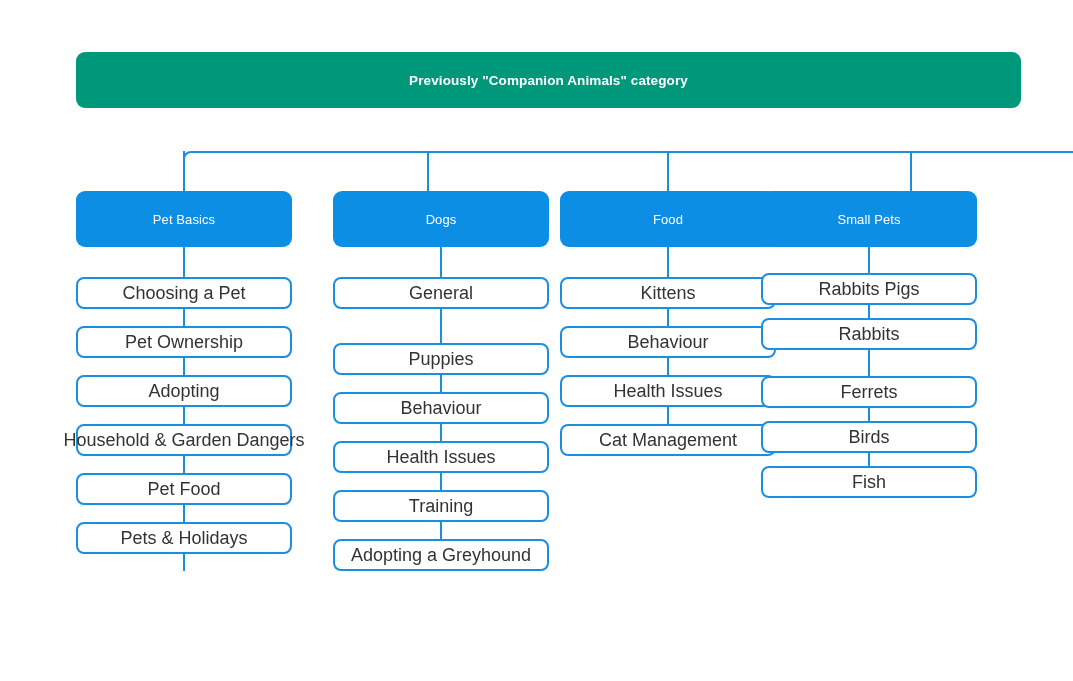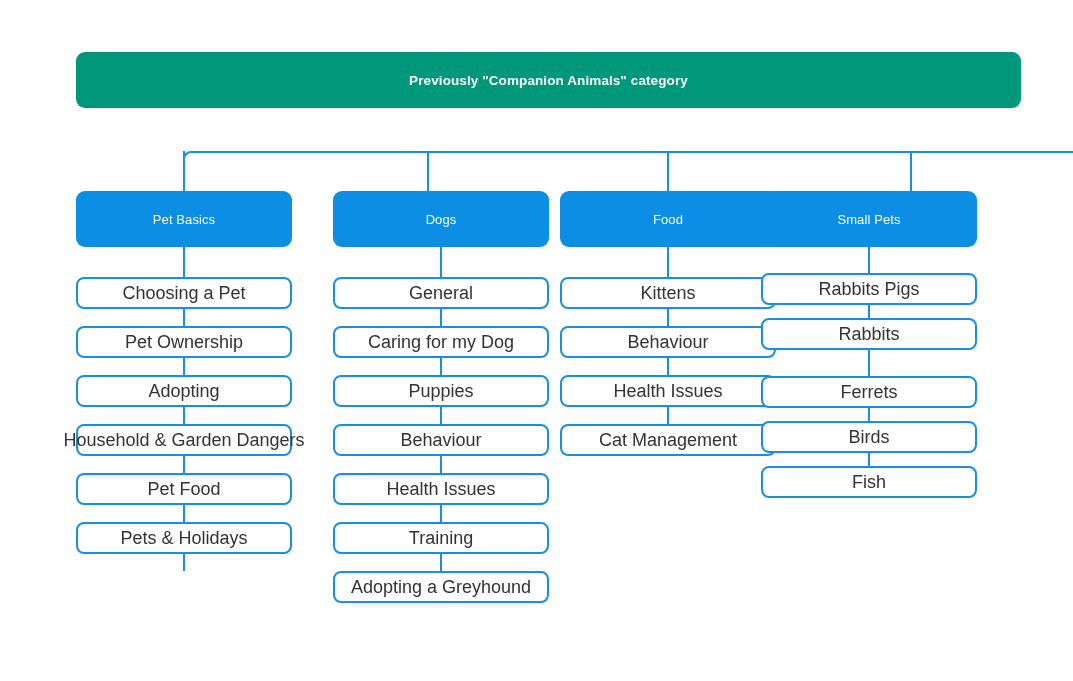"Caring for my Dog" div.node { html: <div> <span>Caring for my Dog</span> </div> -> none }
